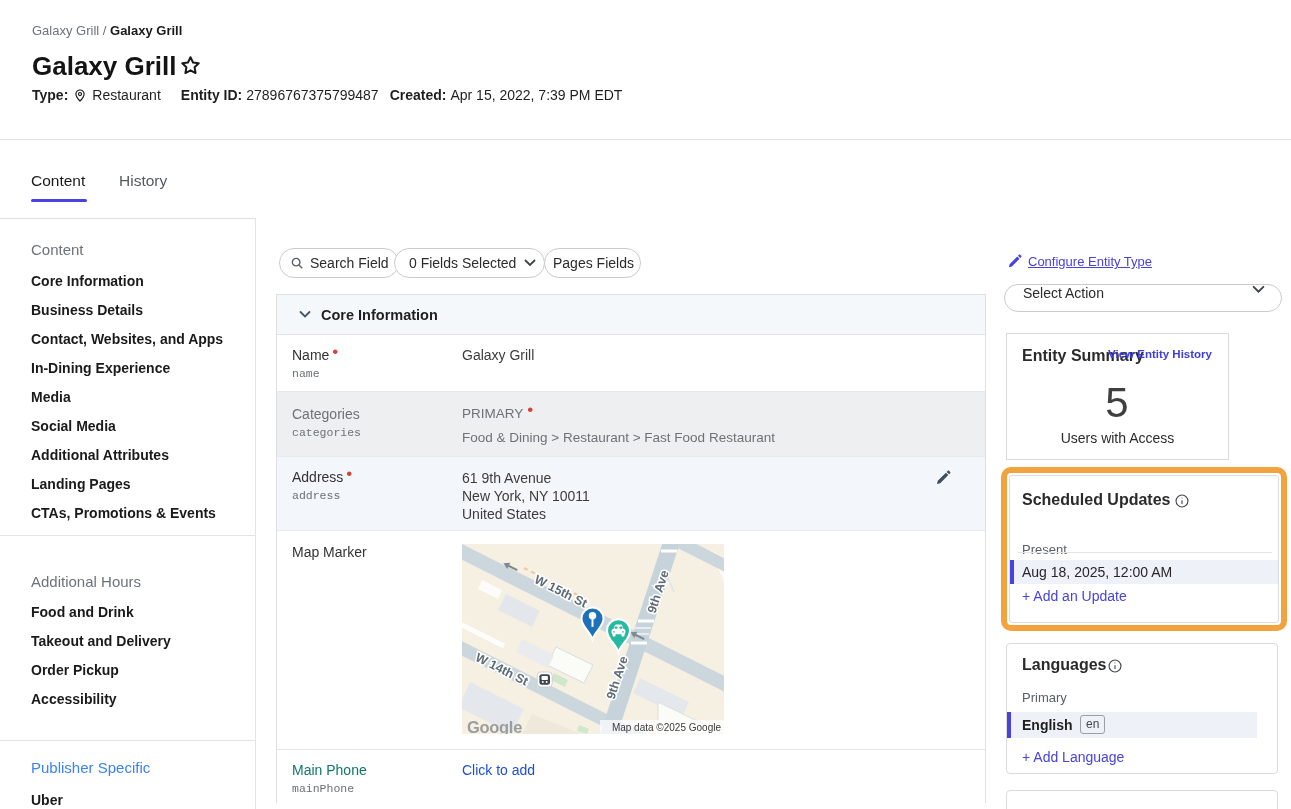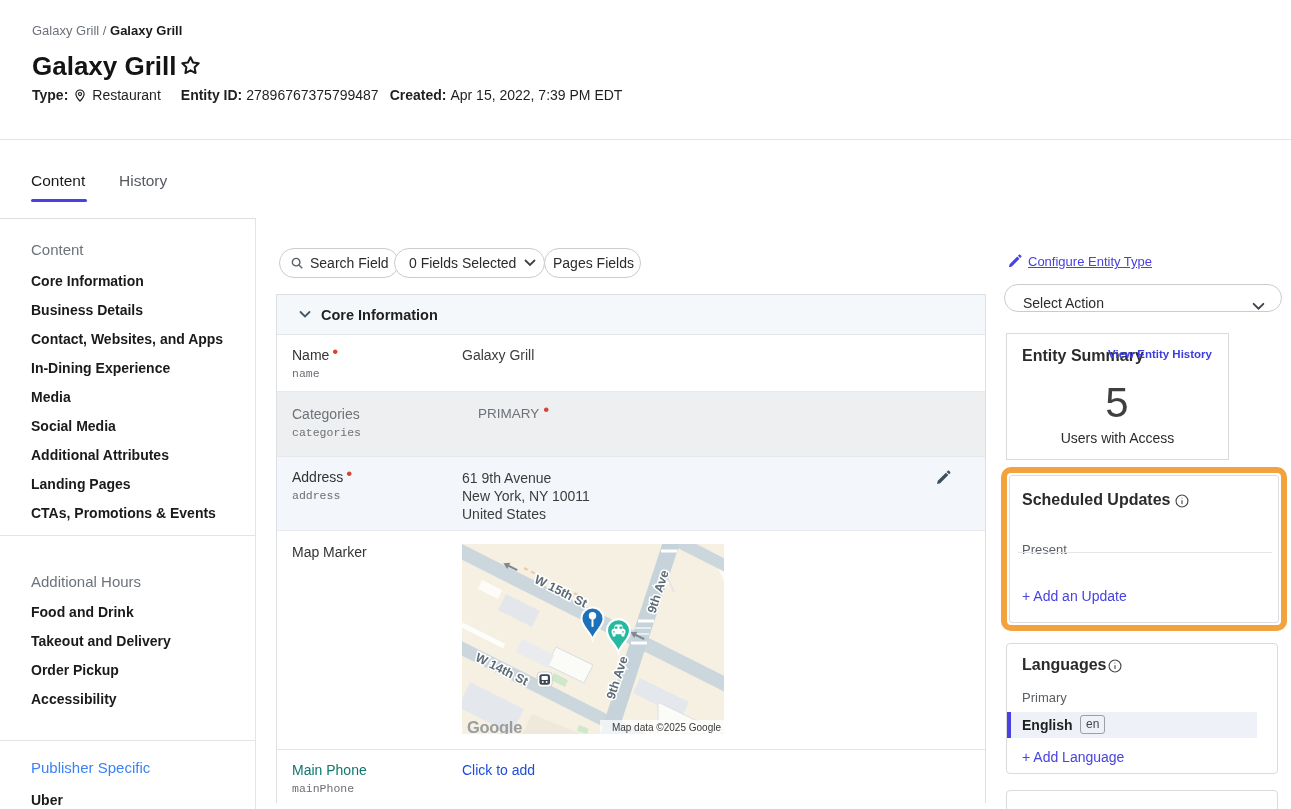"Select Action" div.abs { align-items: flex-end -> flex-start }
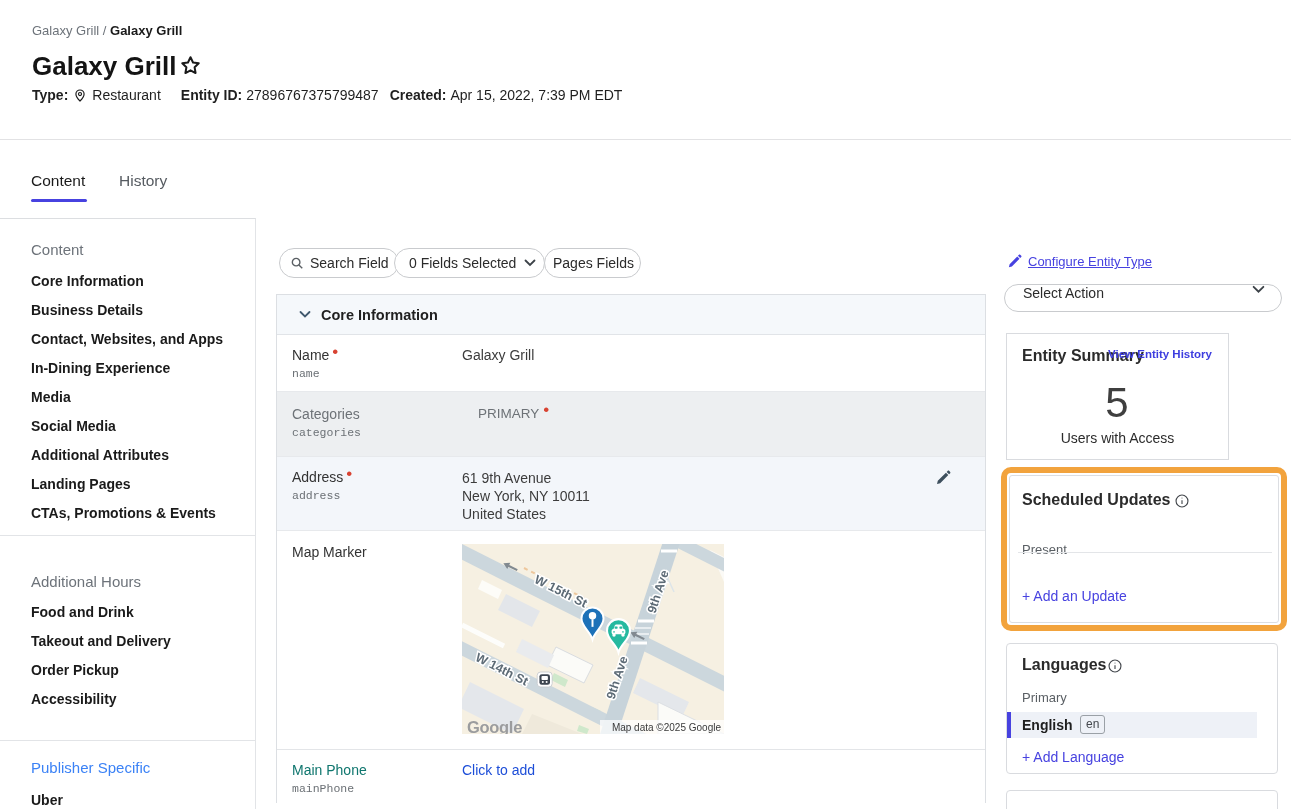"PRIMARY •" div.abs { margin-left: 16px -> none }
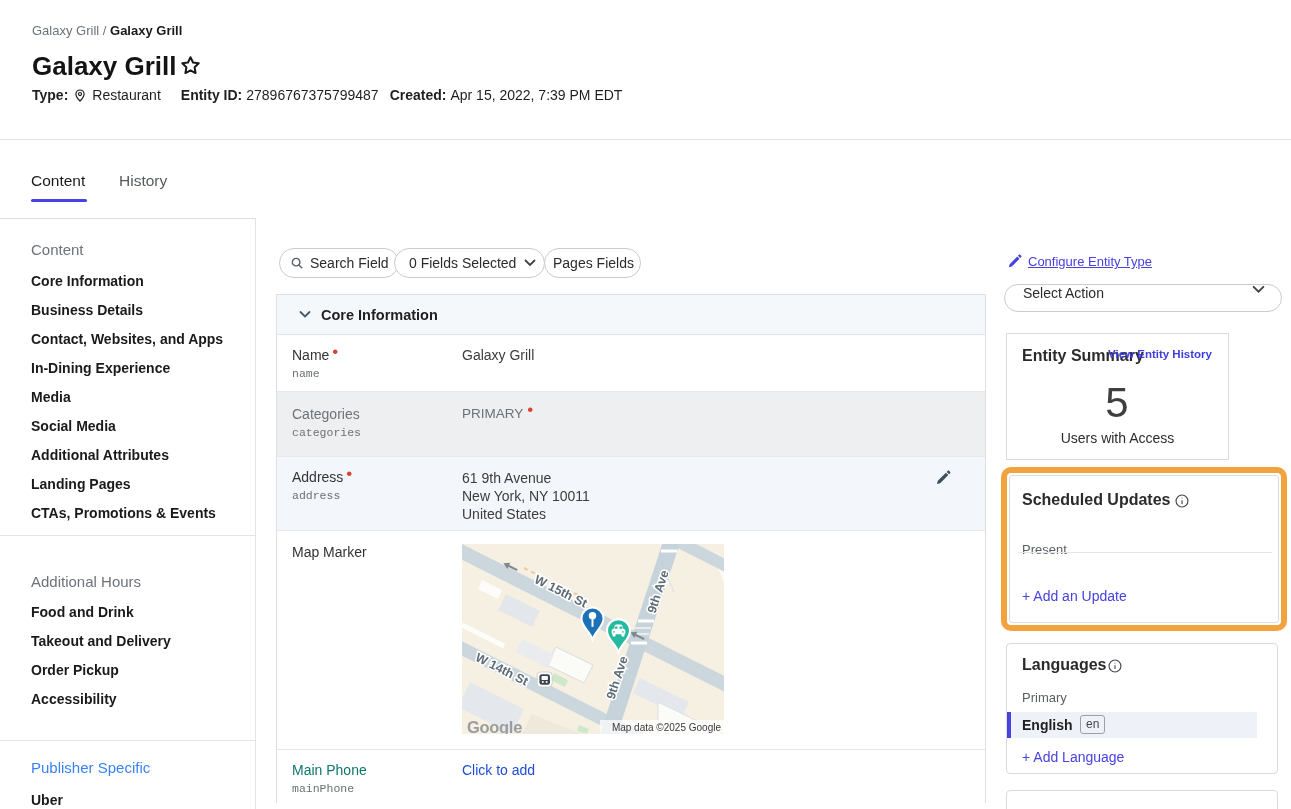"Food & Dining > Restaurant" div.abs { html: none -> <div>Food &amp; Dining &gt; Restaurant &gt; Fast Food Restaurant</div> }
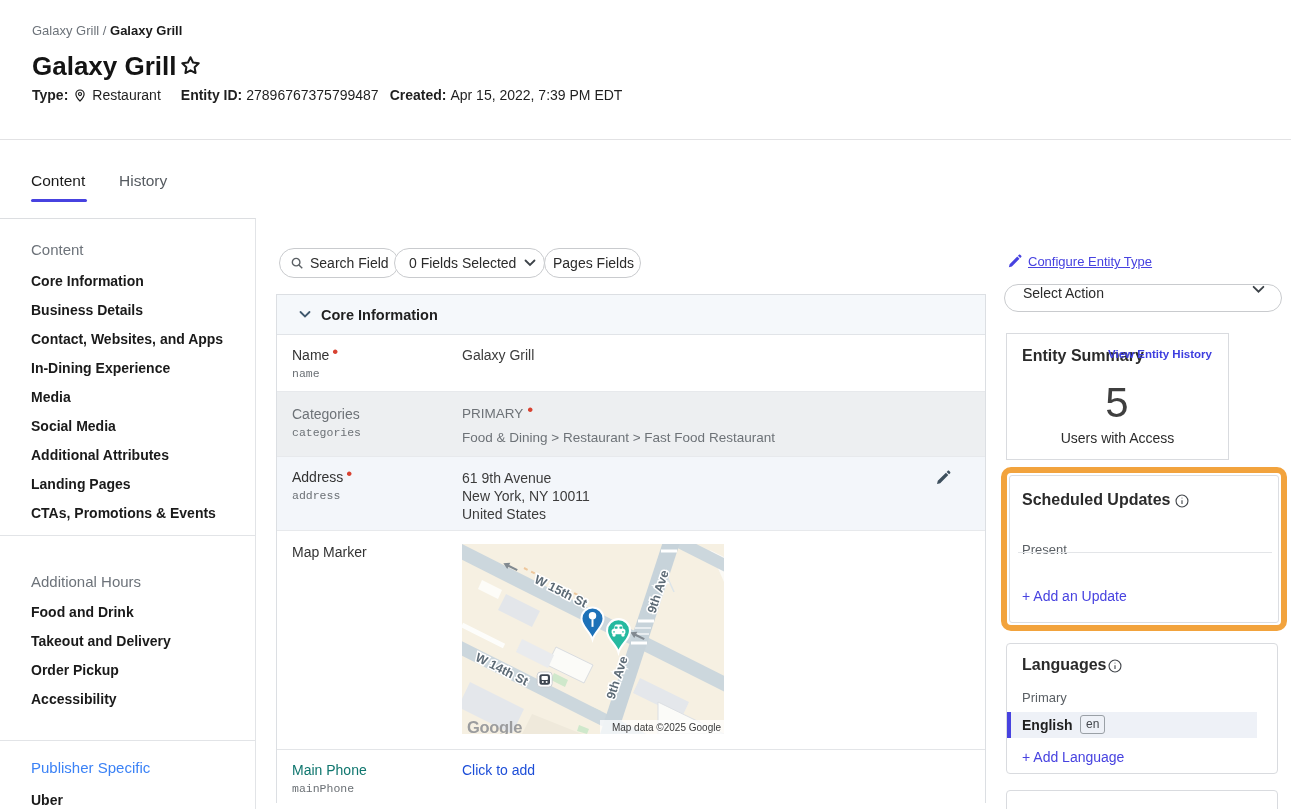"Aug 18, 2025, 12:00 AM" div.abs { html: none -> <div> <div></div> <div>Aug 18, 2025, 12:00 AM</div> </div> }
